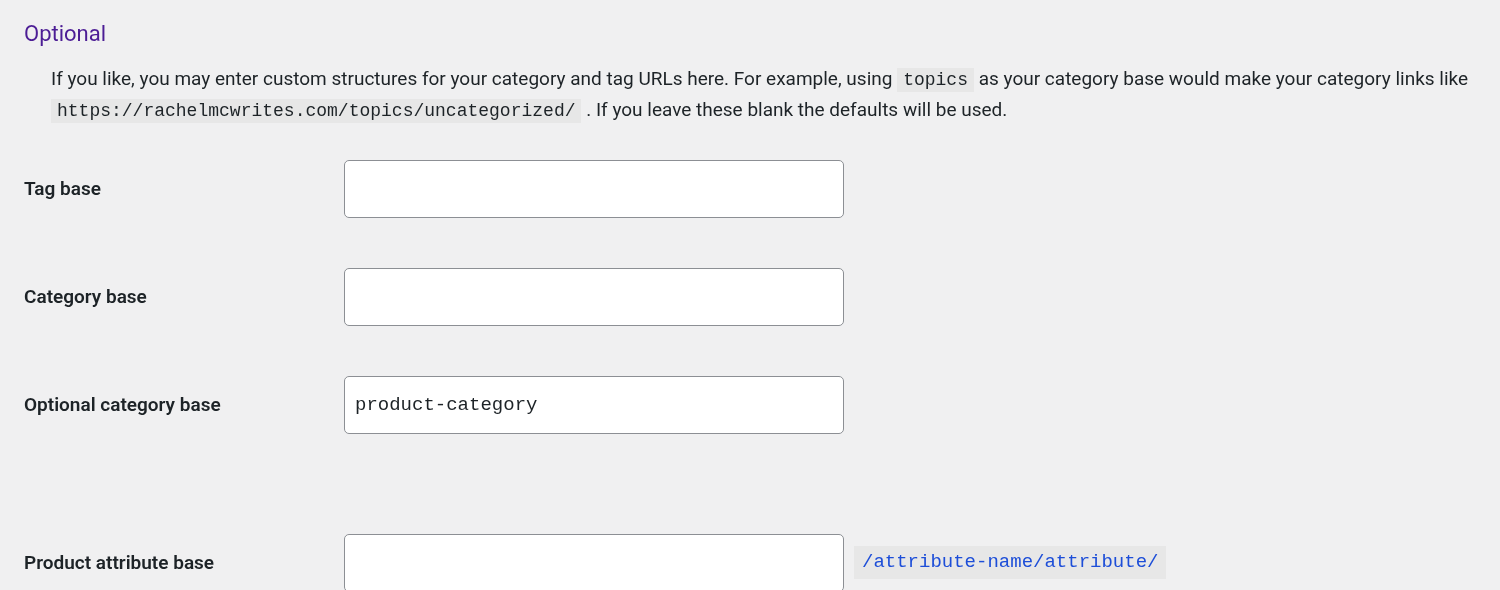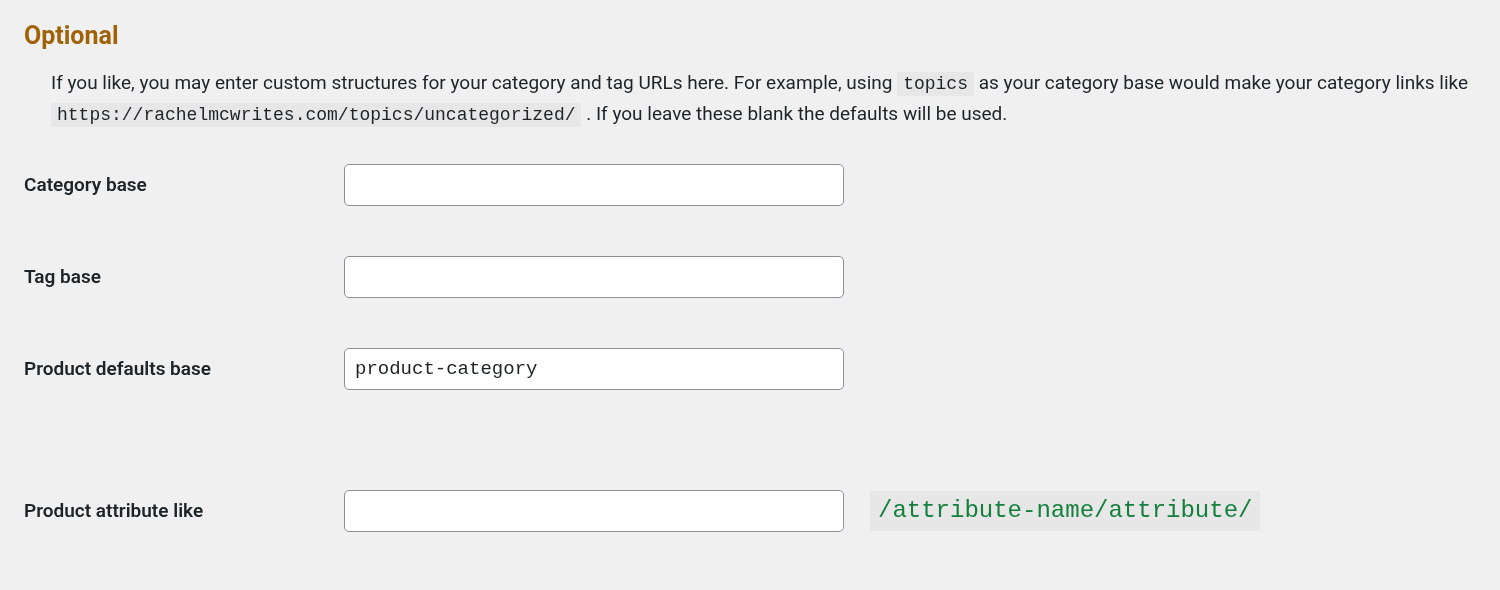"Optional" h2.section-heading { color: #a16207 -> #4c1d95; font-size: 25px -> 22px; font-weight: 700 -> 400 }
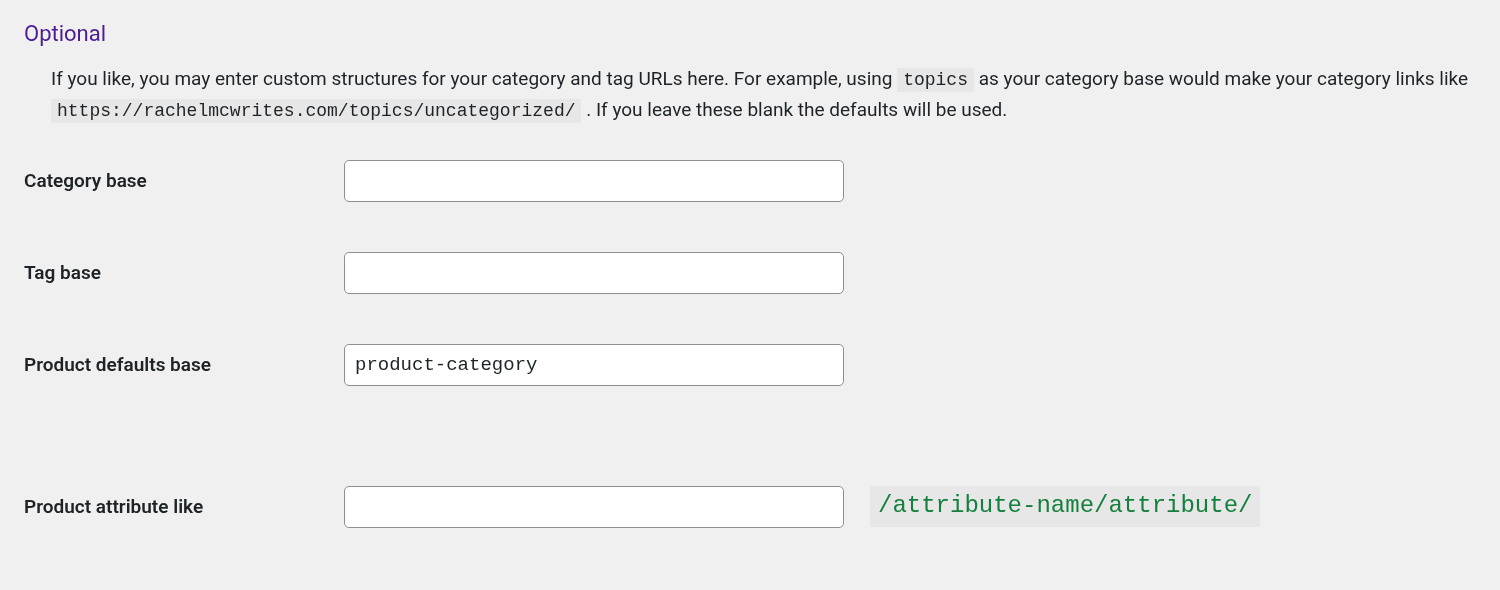"Category base" div.form-row { order: before "Tag base" -> after "Tag base" }
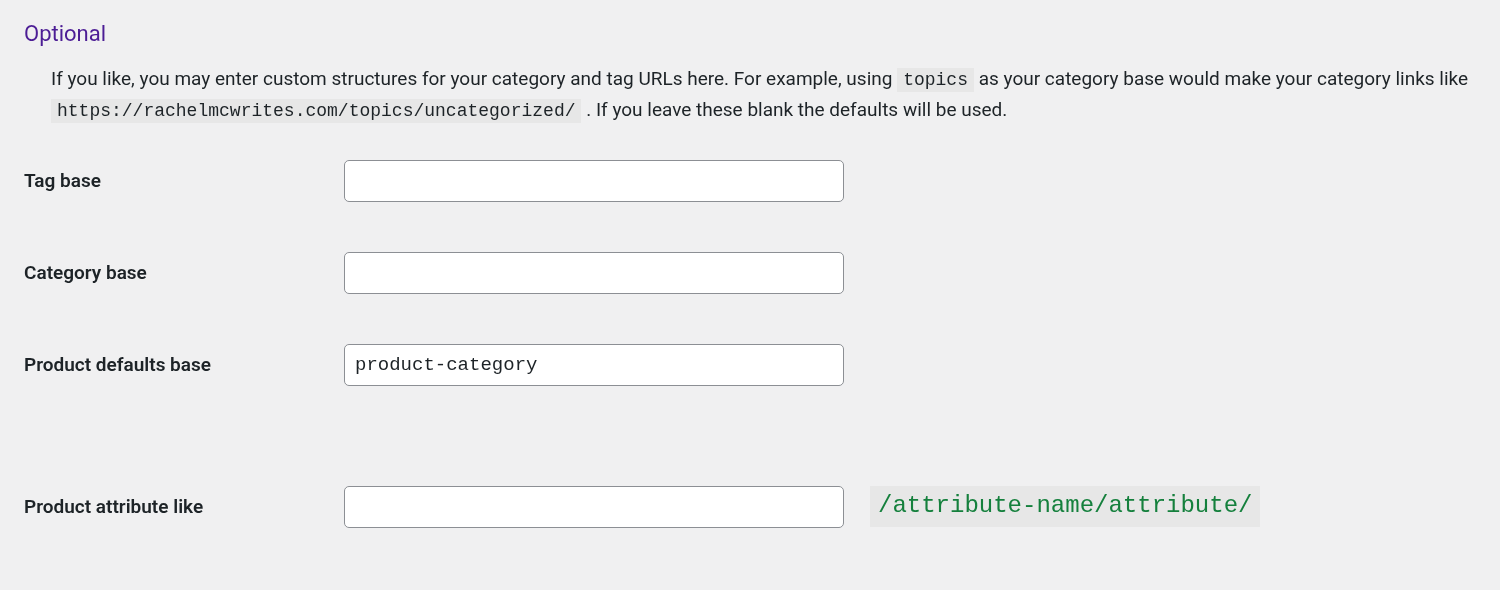"Product defaults base" div.row-label { text: Product defaults -> Optional category }
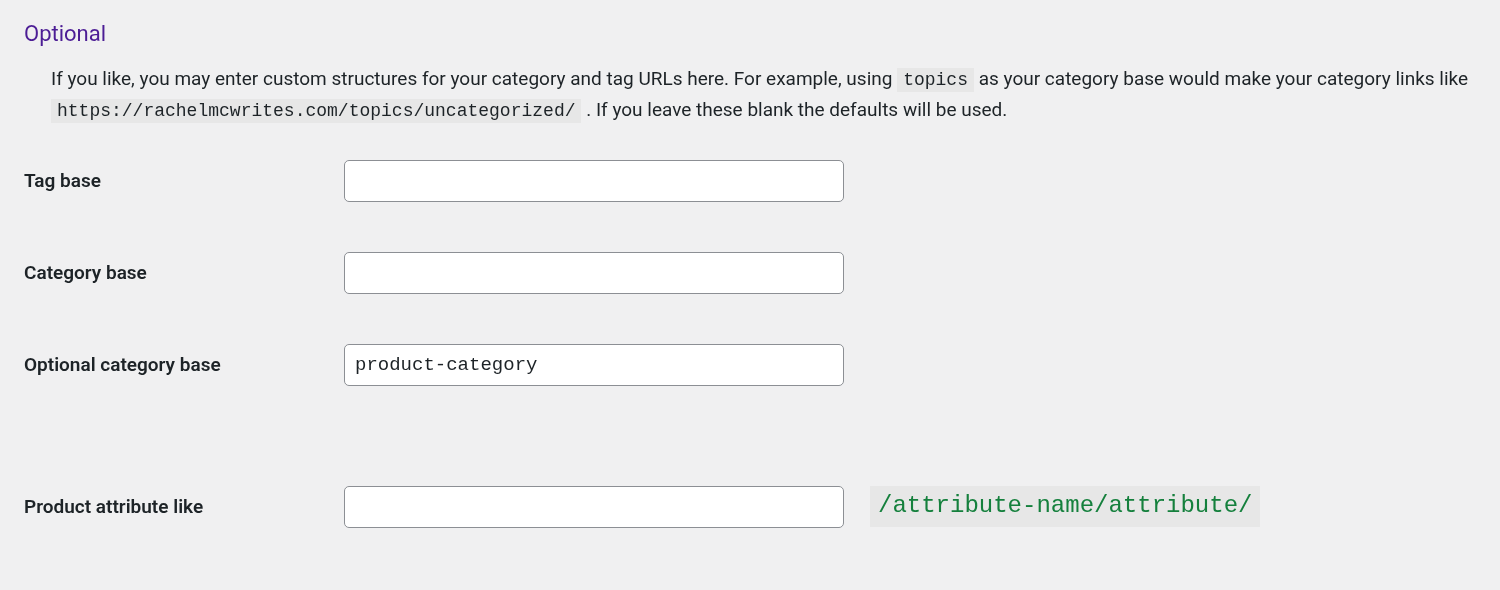"product-category" input[type="text"].text-input { height: 42px -> 58px }
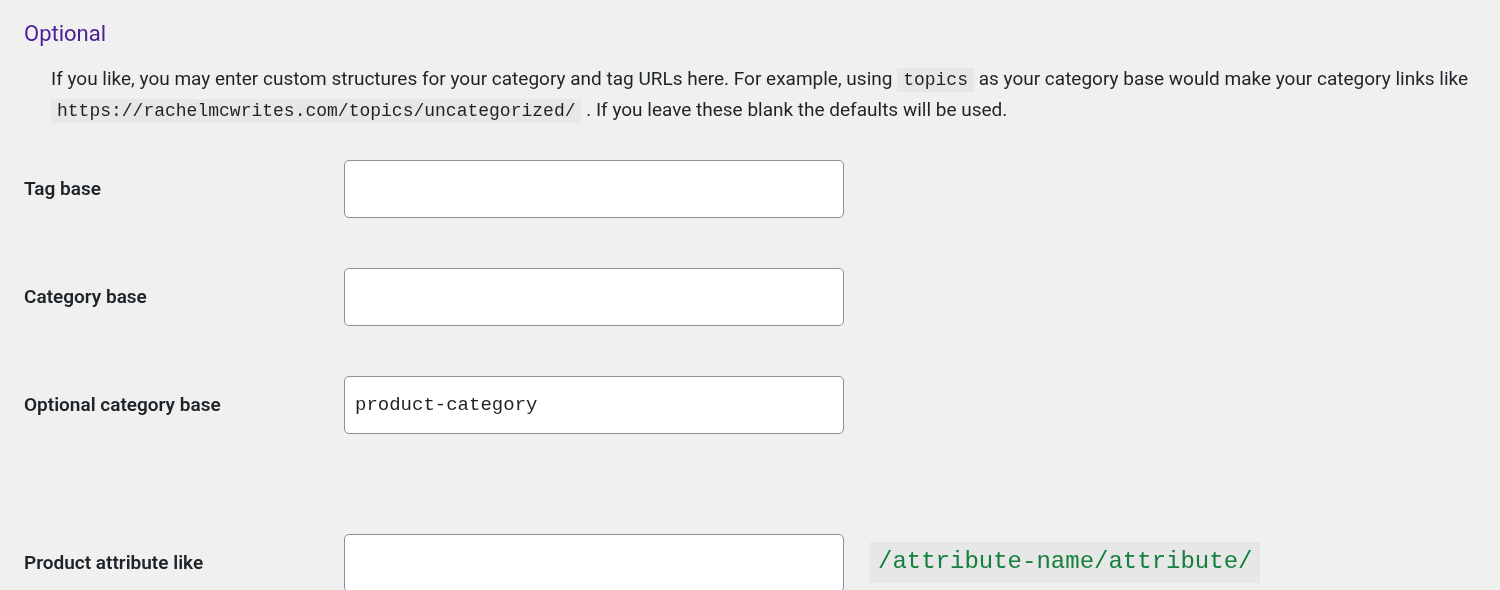"Product attribute like" div.row-label { text: like -> base }
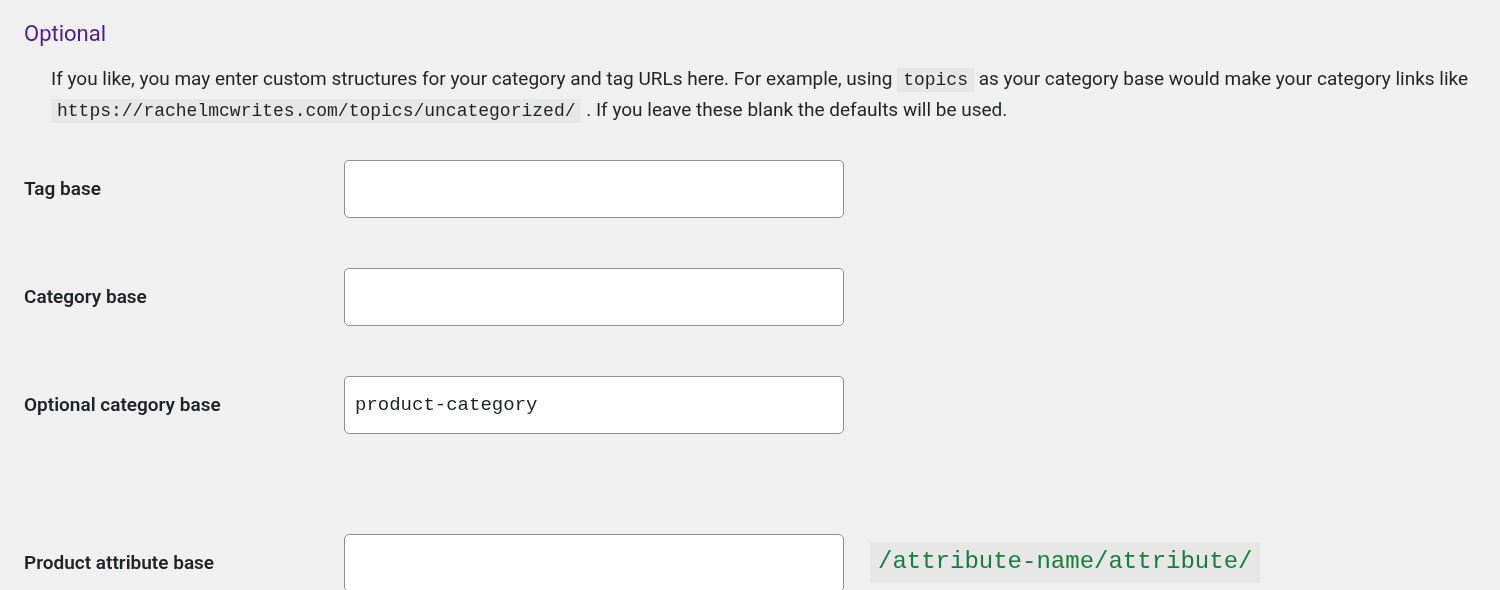"/attribute-name/attribute/" .suffix-code { color: #15803d -> #1d4ed8; font-size: 24px -> 19px; margin-left: 26px -> 10px }
